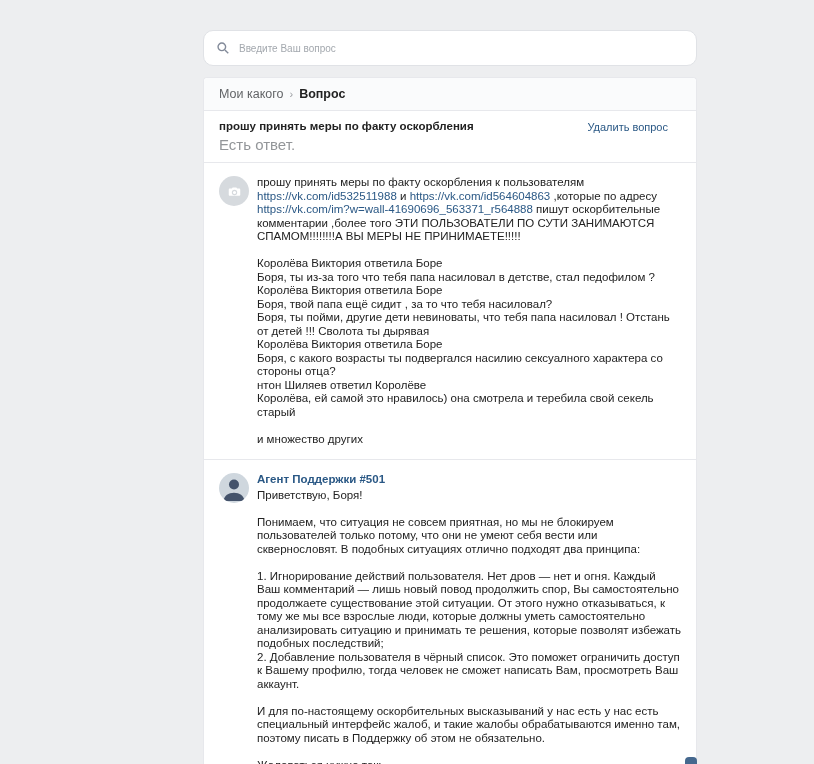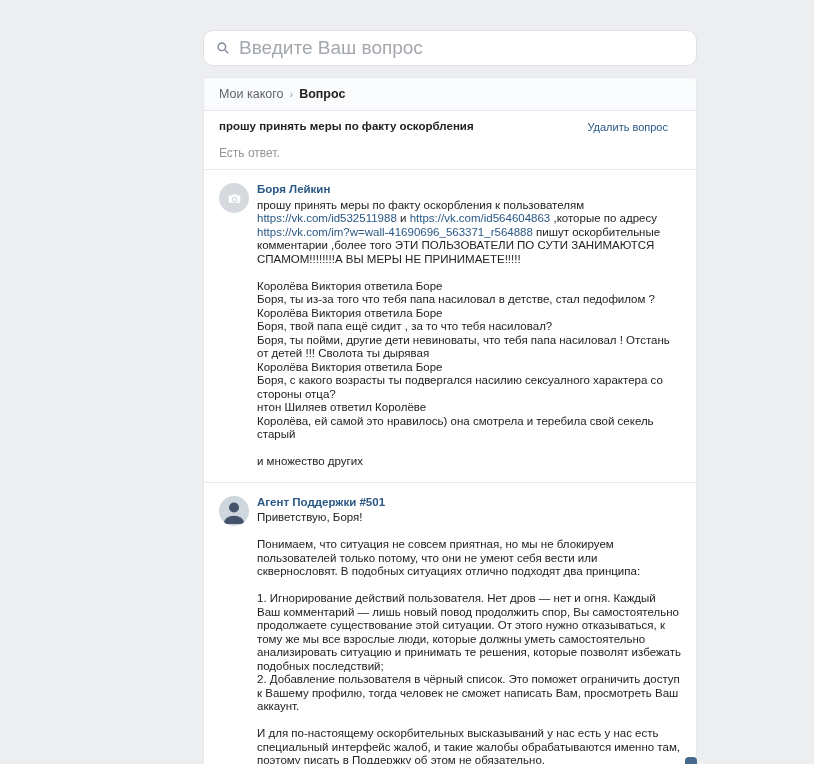"Введите Ваш вопрос" .search-placeholder { font-size: 19px -> 10px }
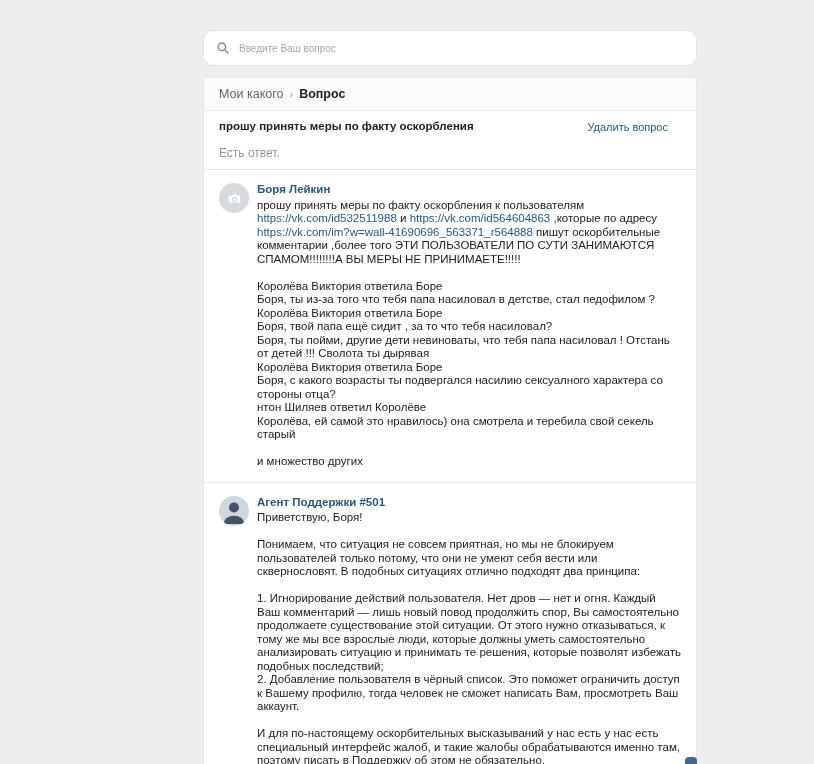"Есть ответ." .q-status { font-size: 12px -> 15px; margin-top: 13px -> 3px }
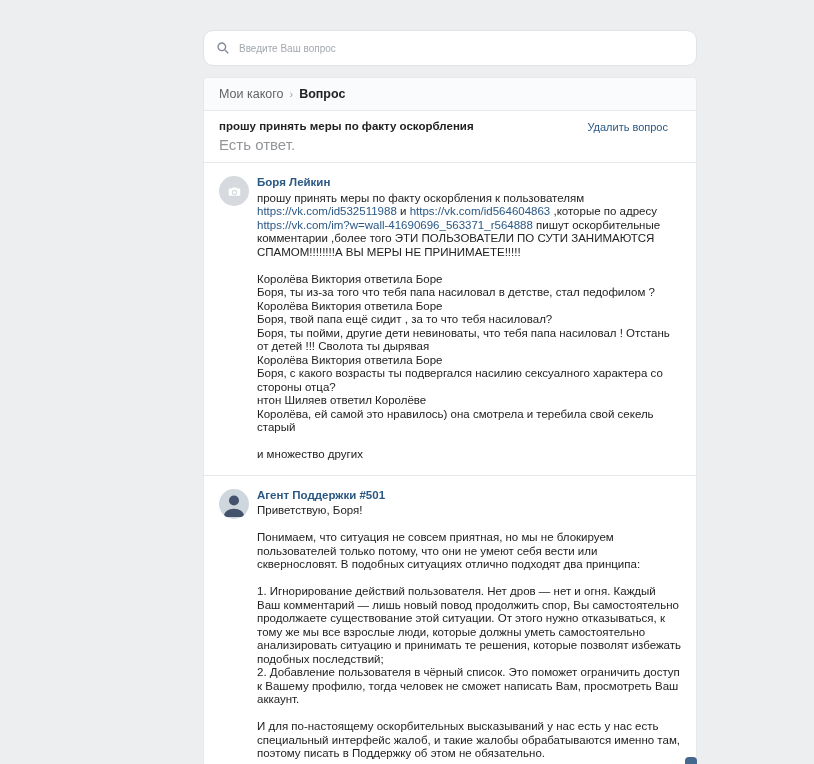"Боря Лейкин" div.msg-author { html: <div>Боря Лейкин</div> -> none }
